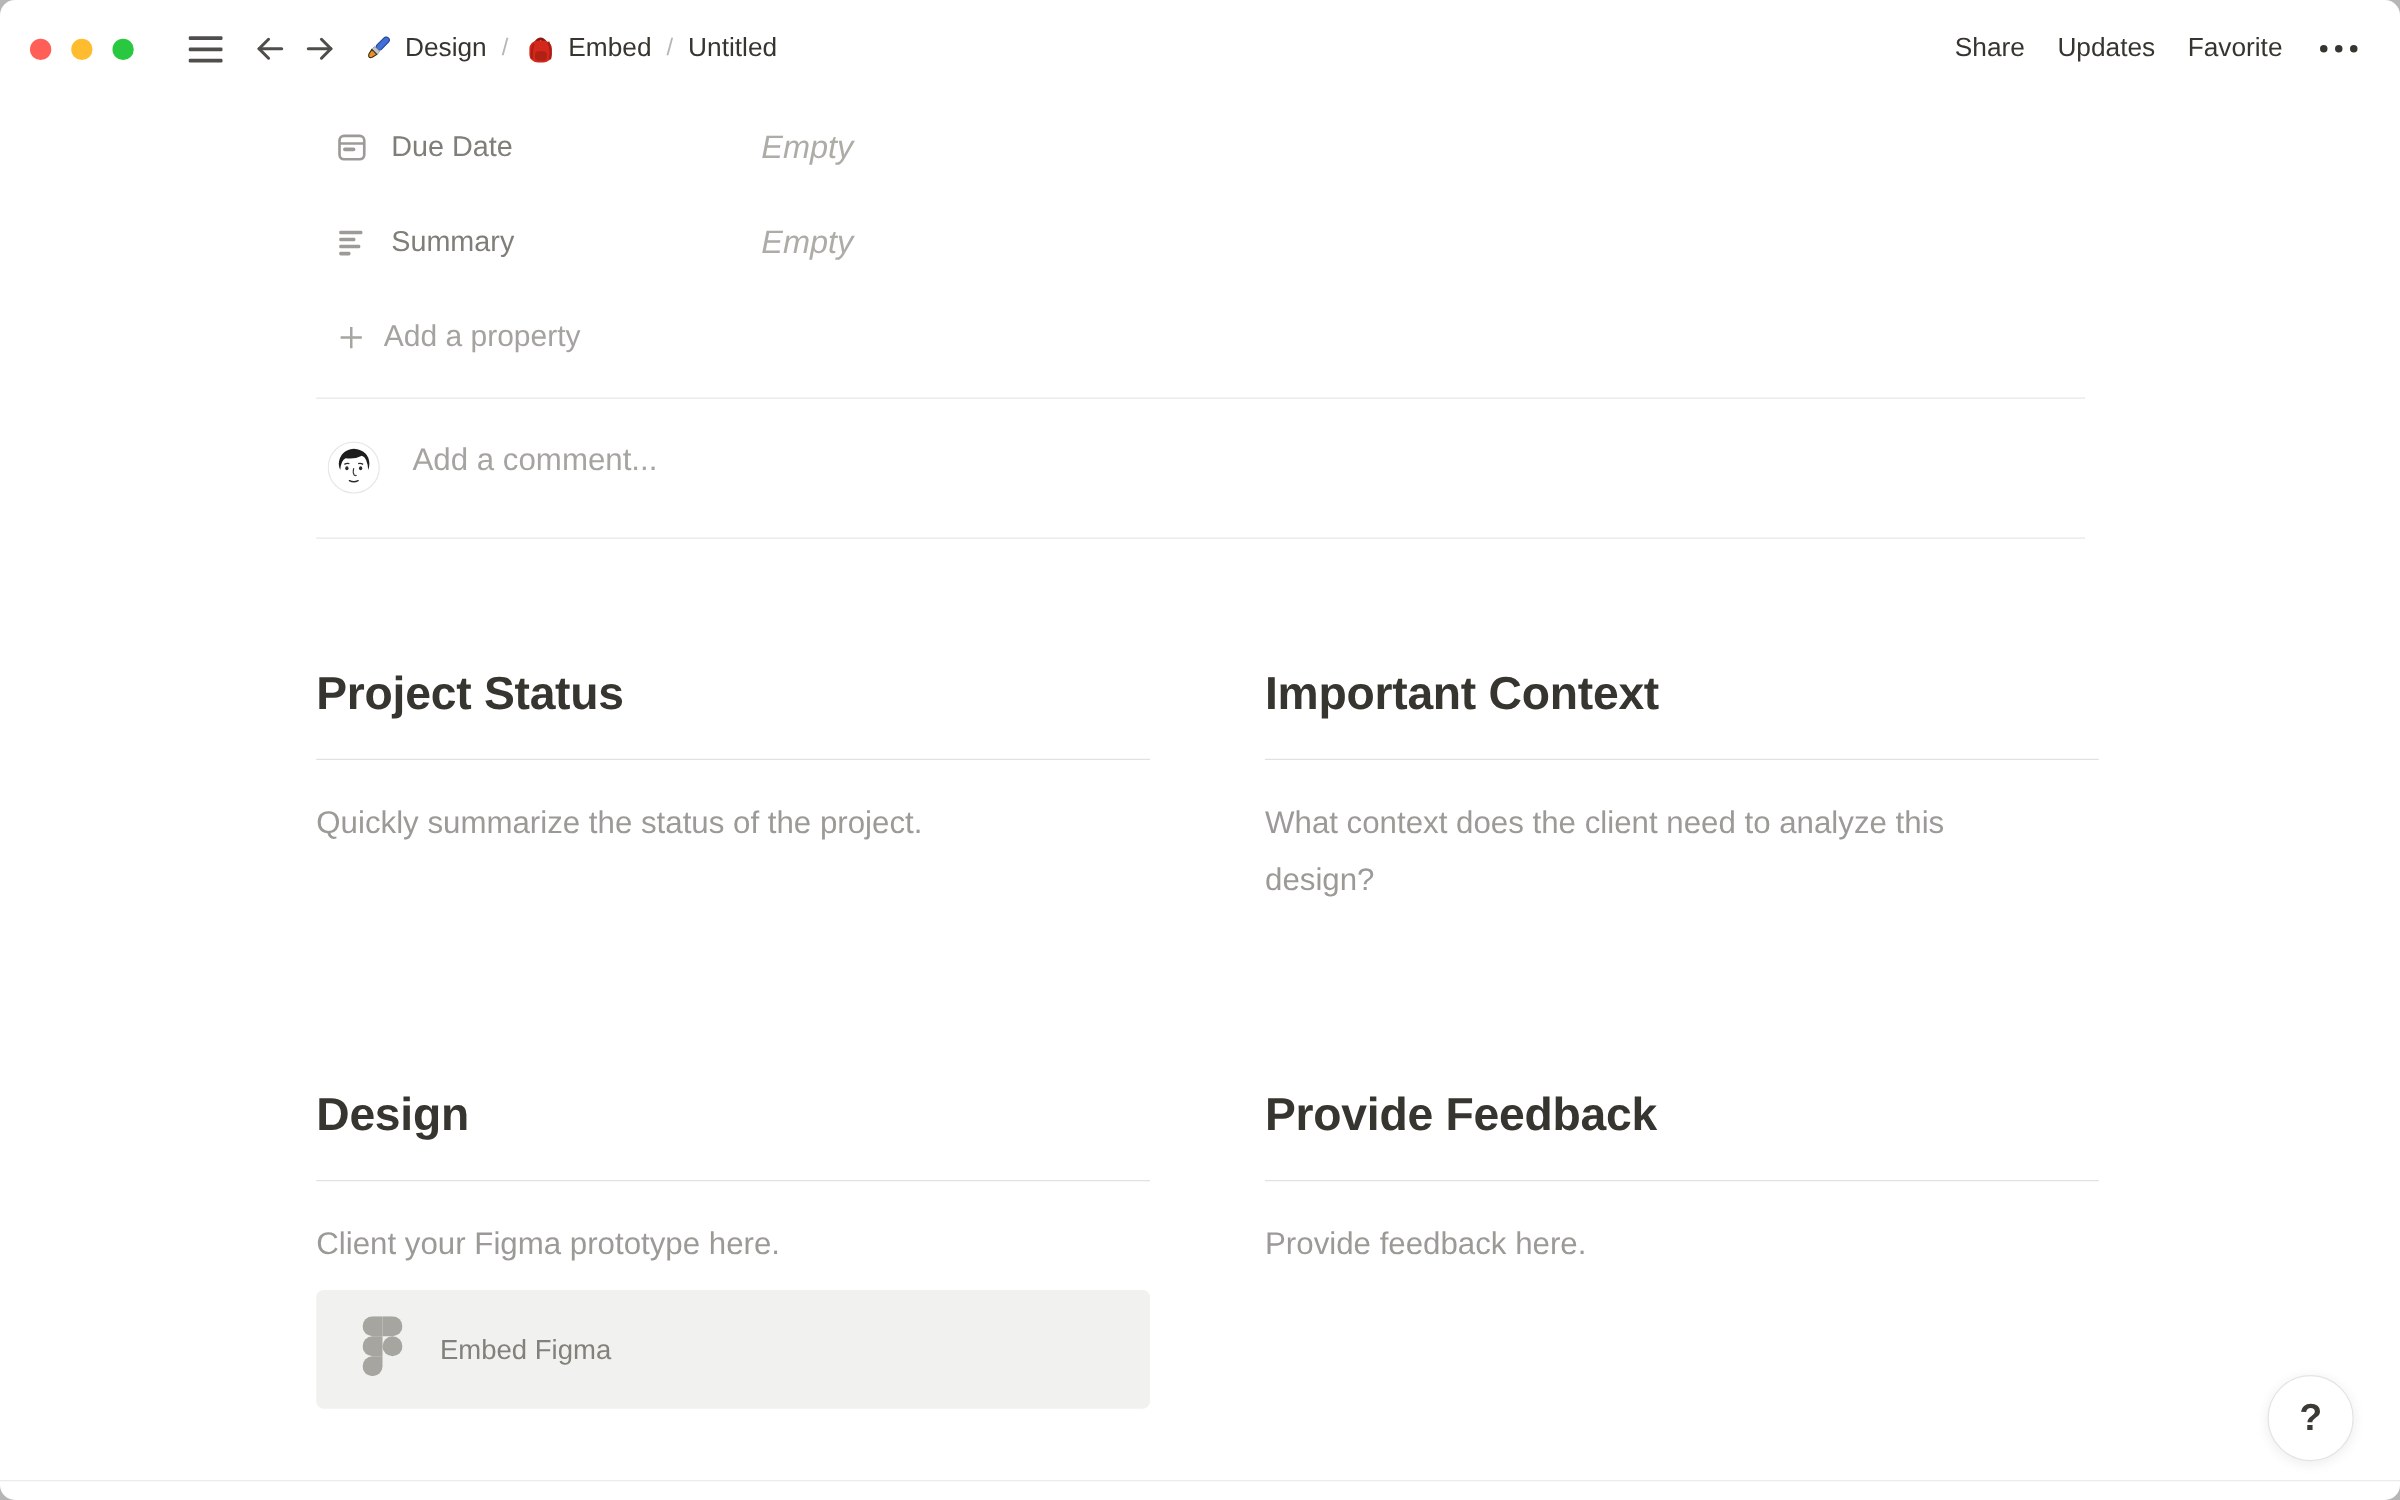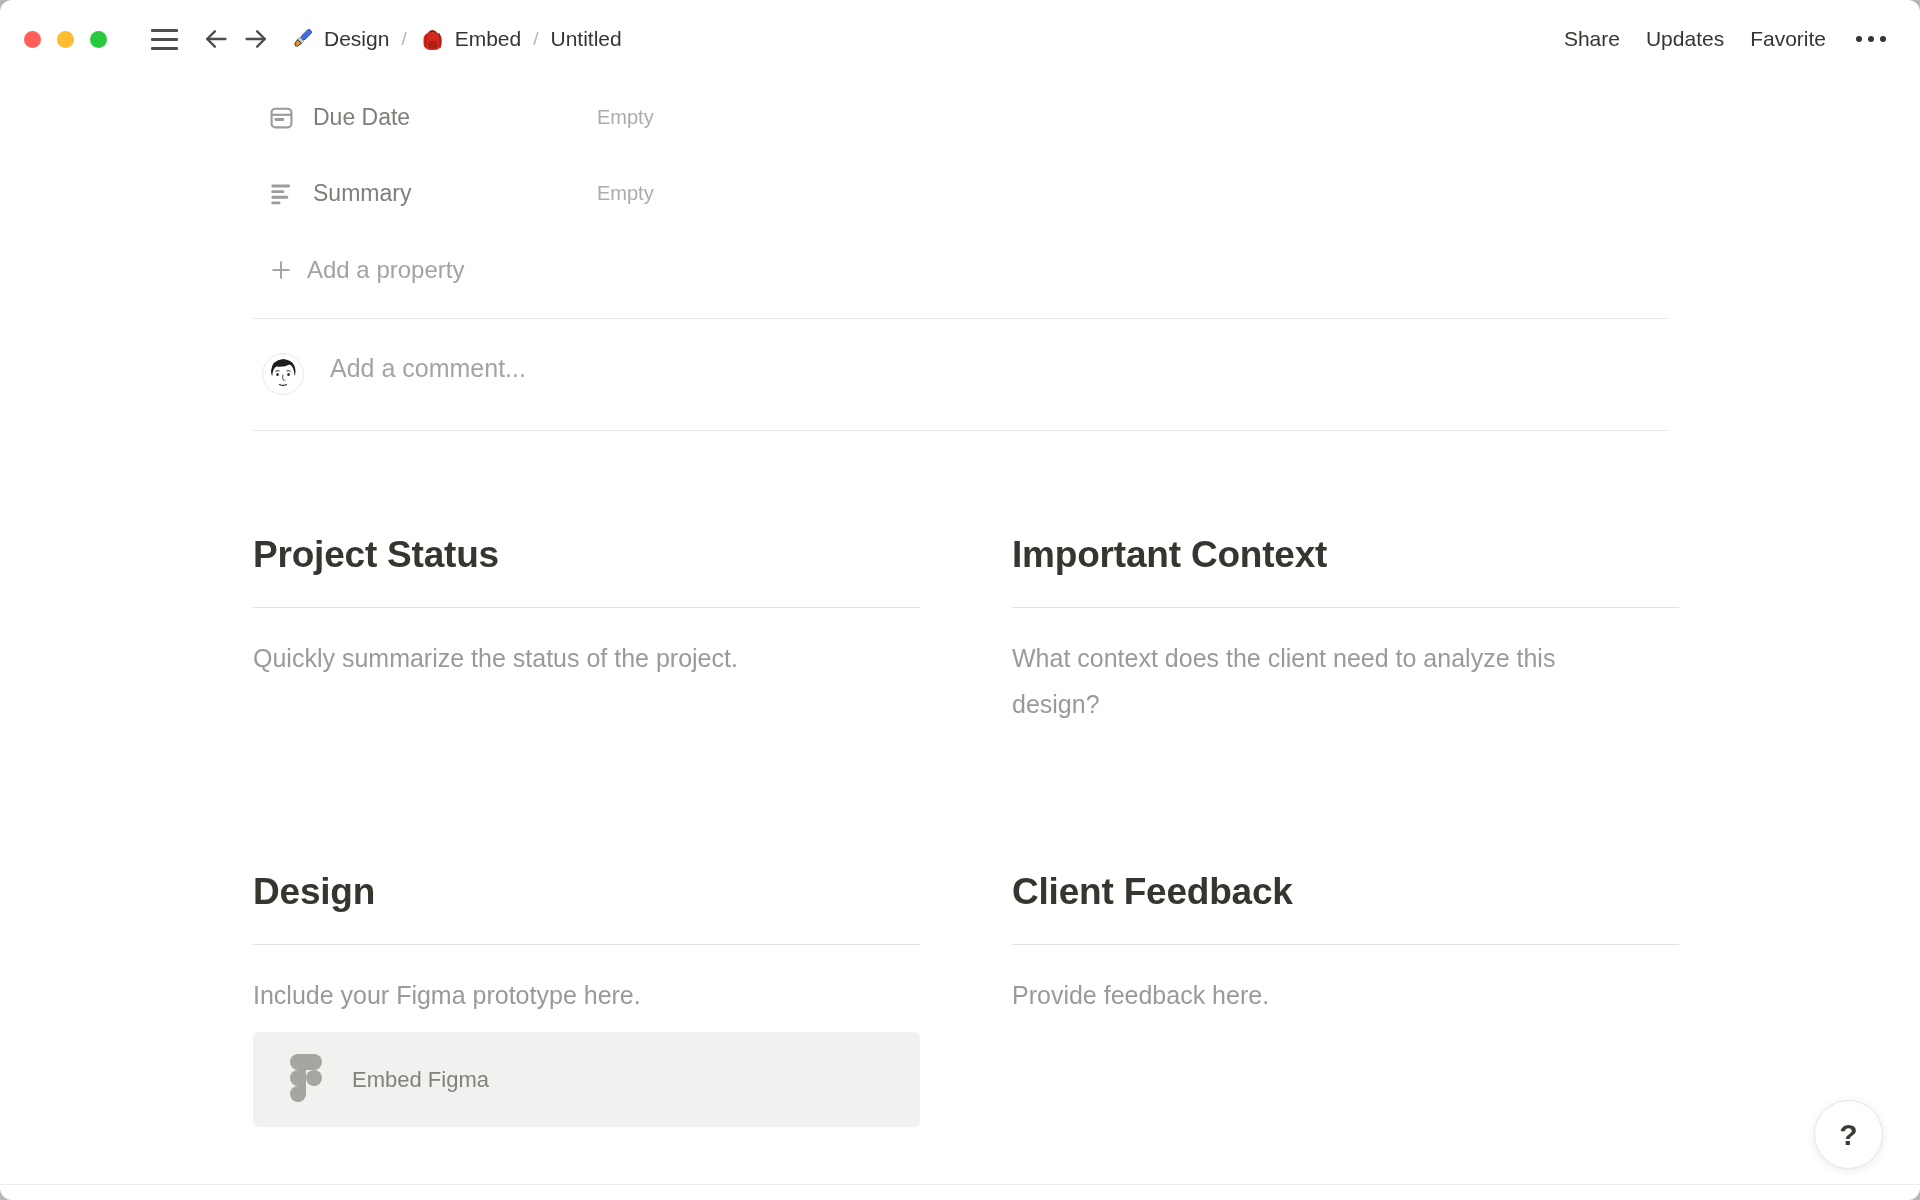"Empty" .prop-value { font-size: 20px -> 26px; font-style: none -> italic; left: 344px -> 356px }
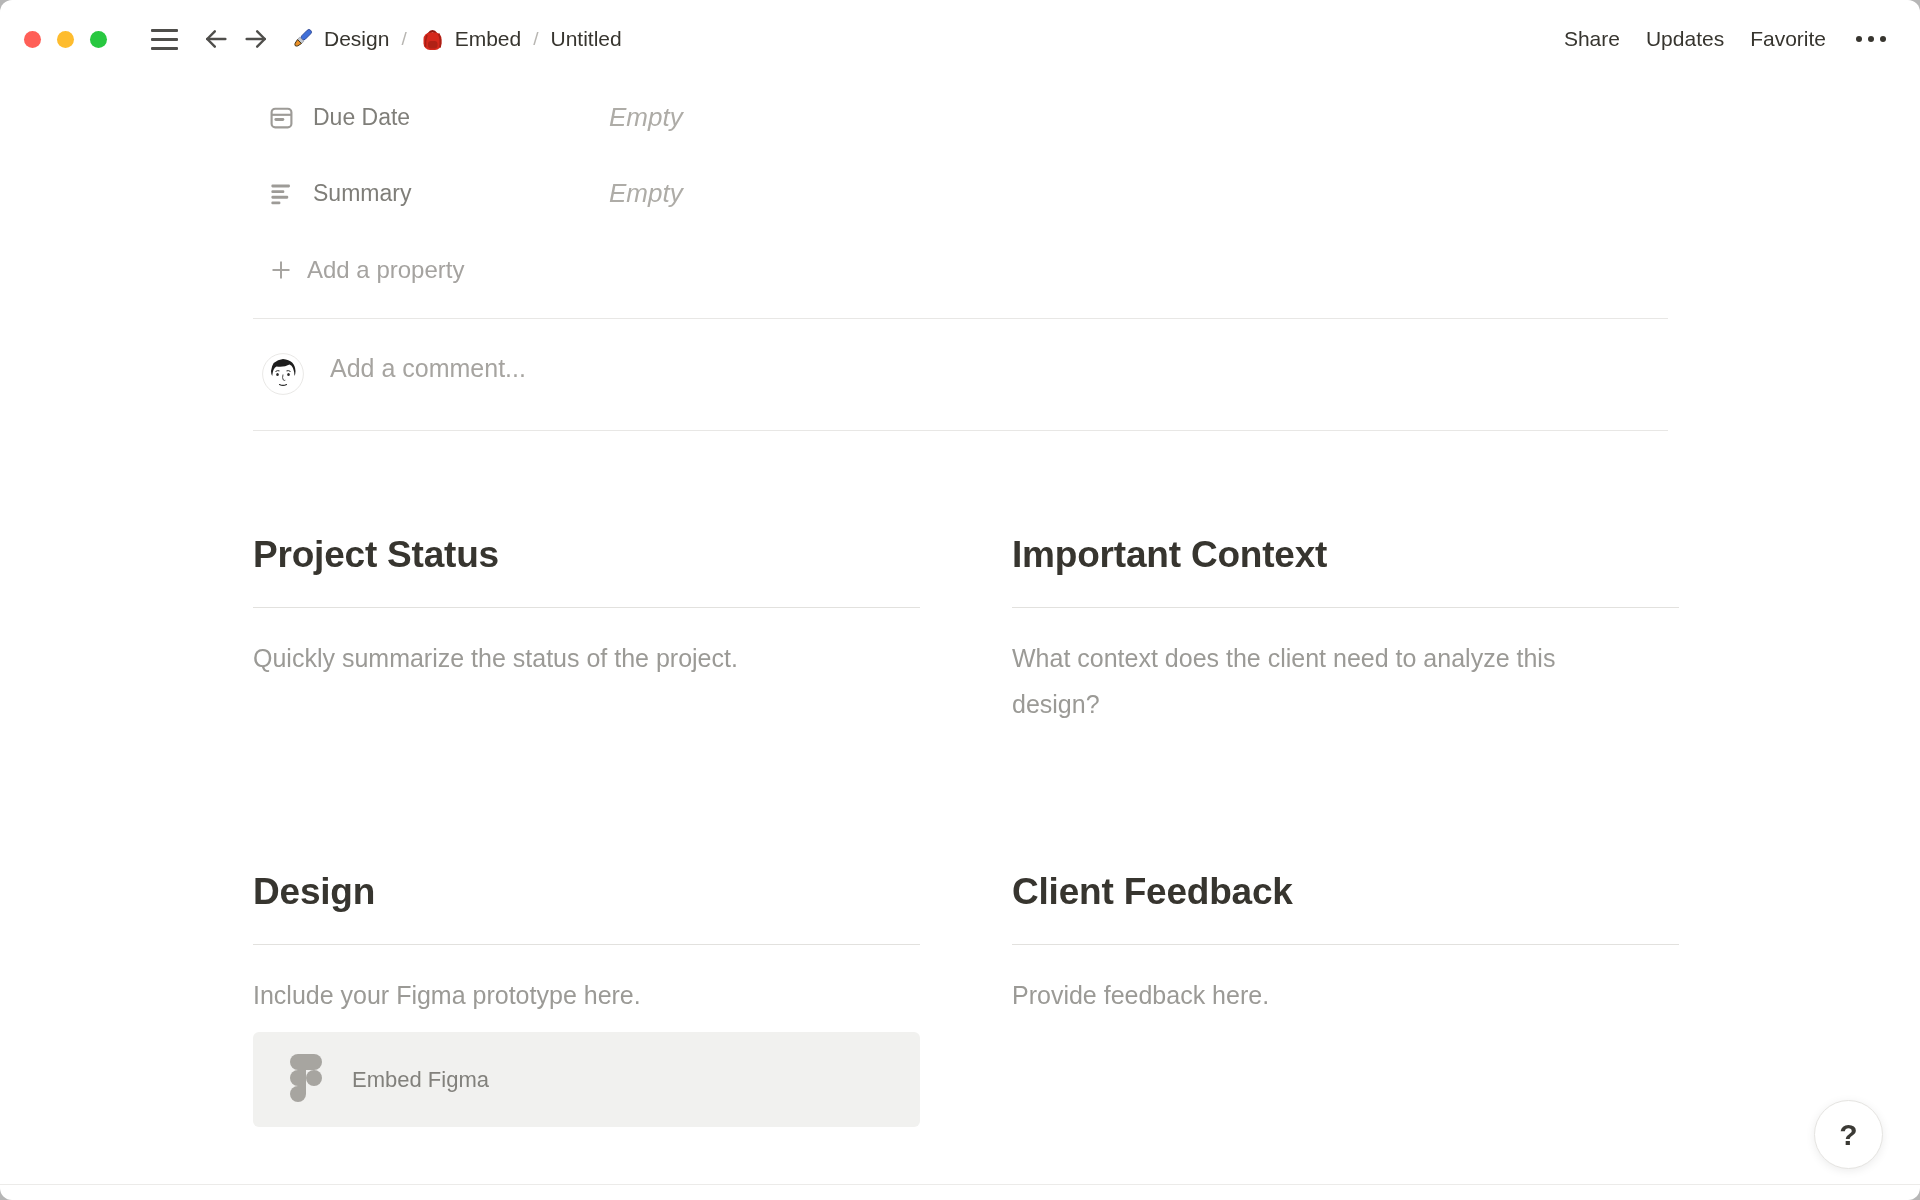"Client Feedback" div.sec-title { text: Client -> Provide }
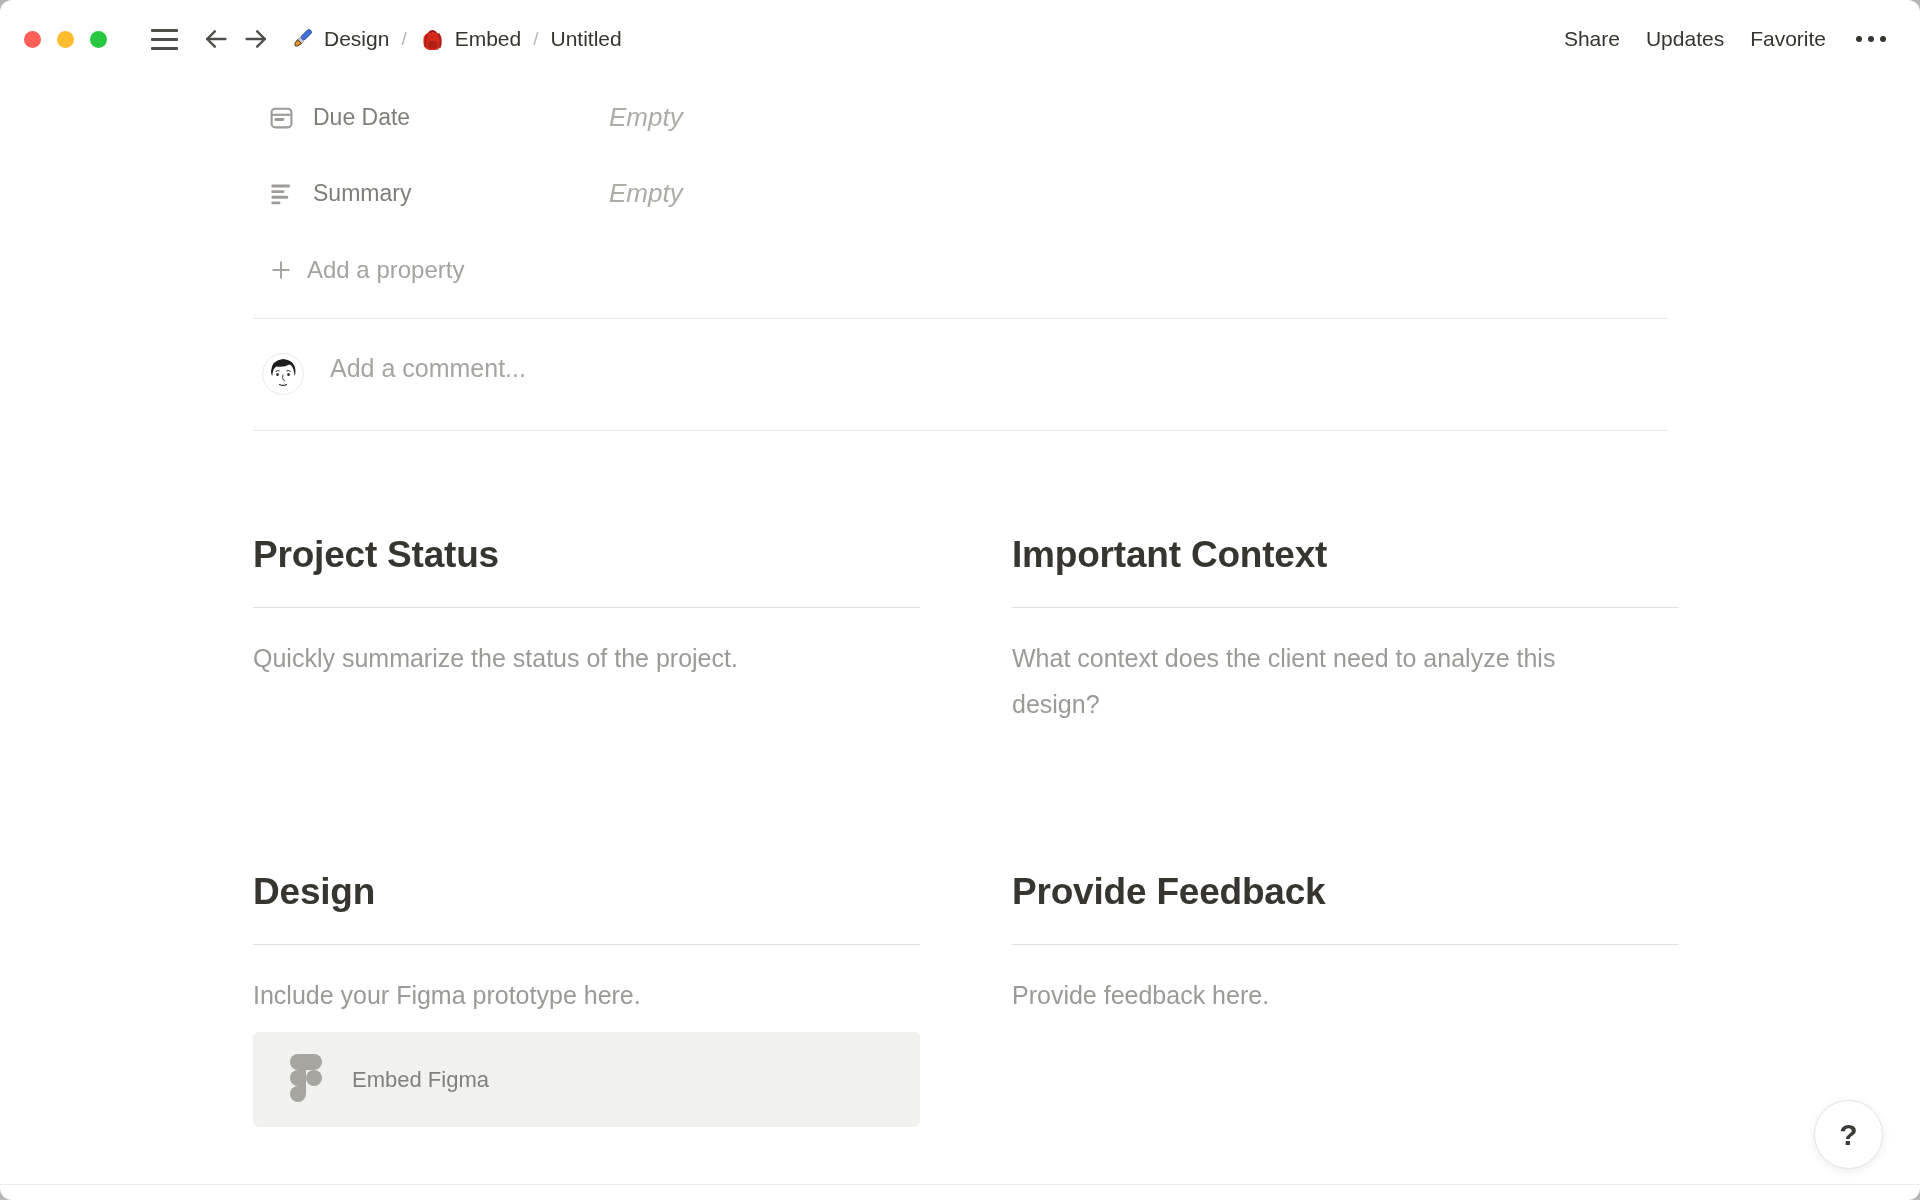"Include your Figma prototype here." div.sec-body { text: Include -> Client }
